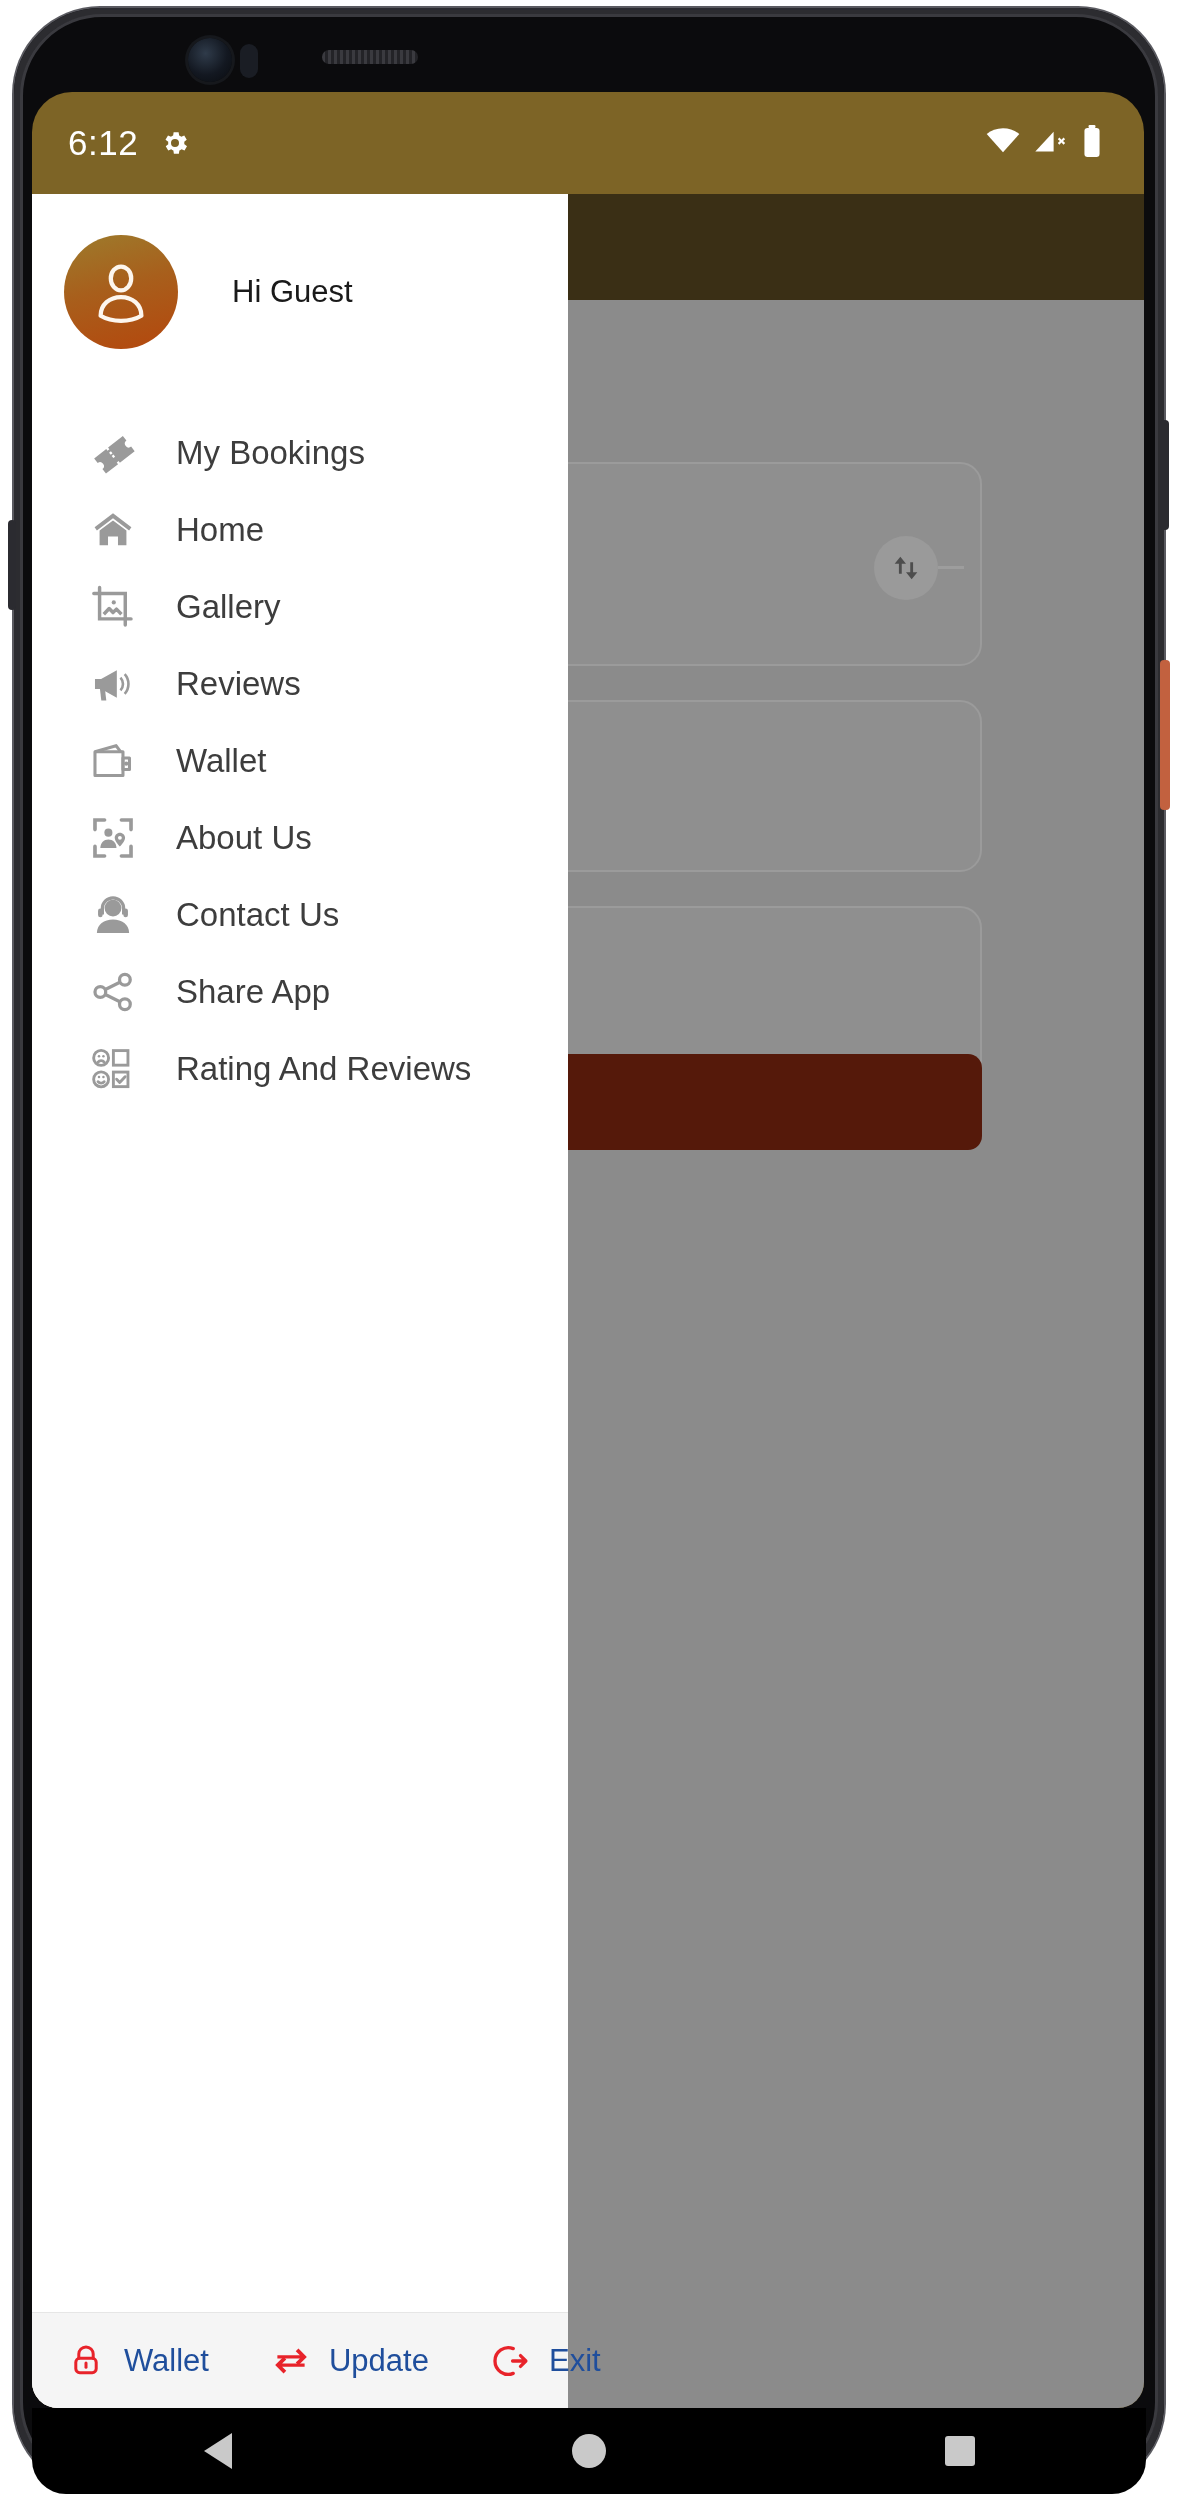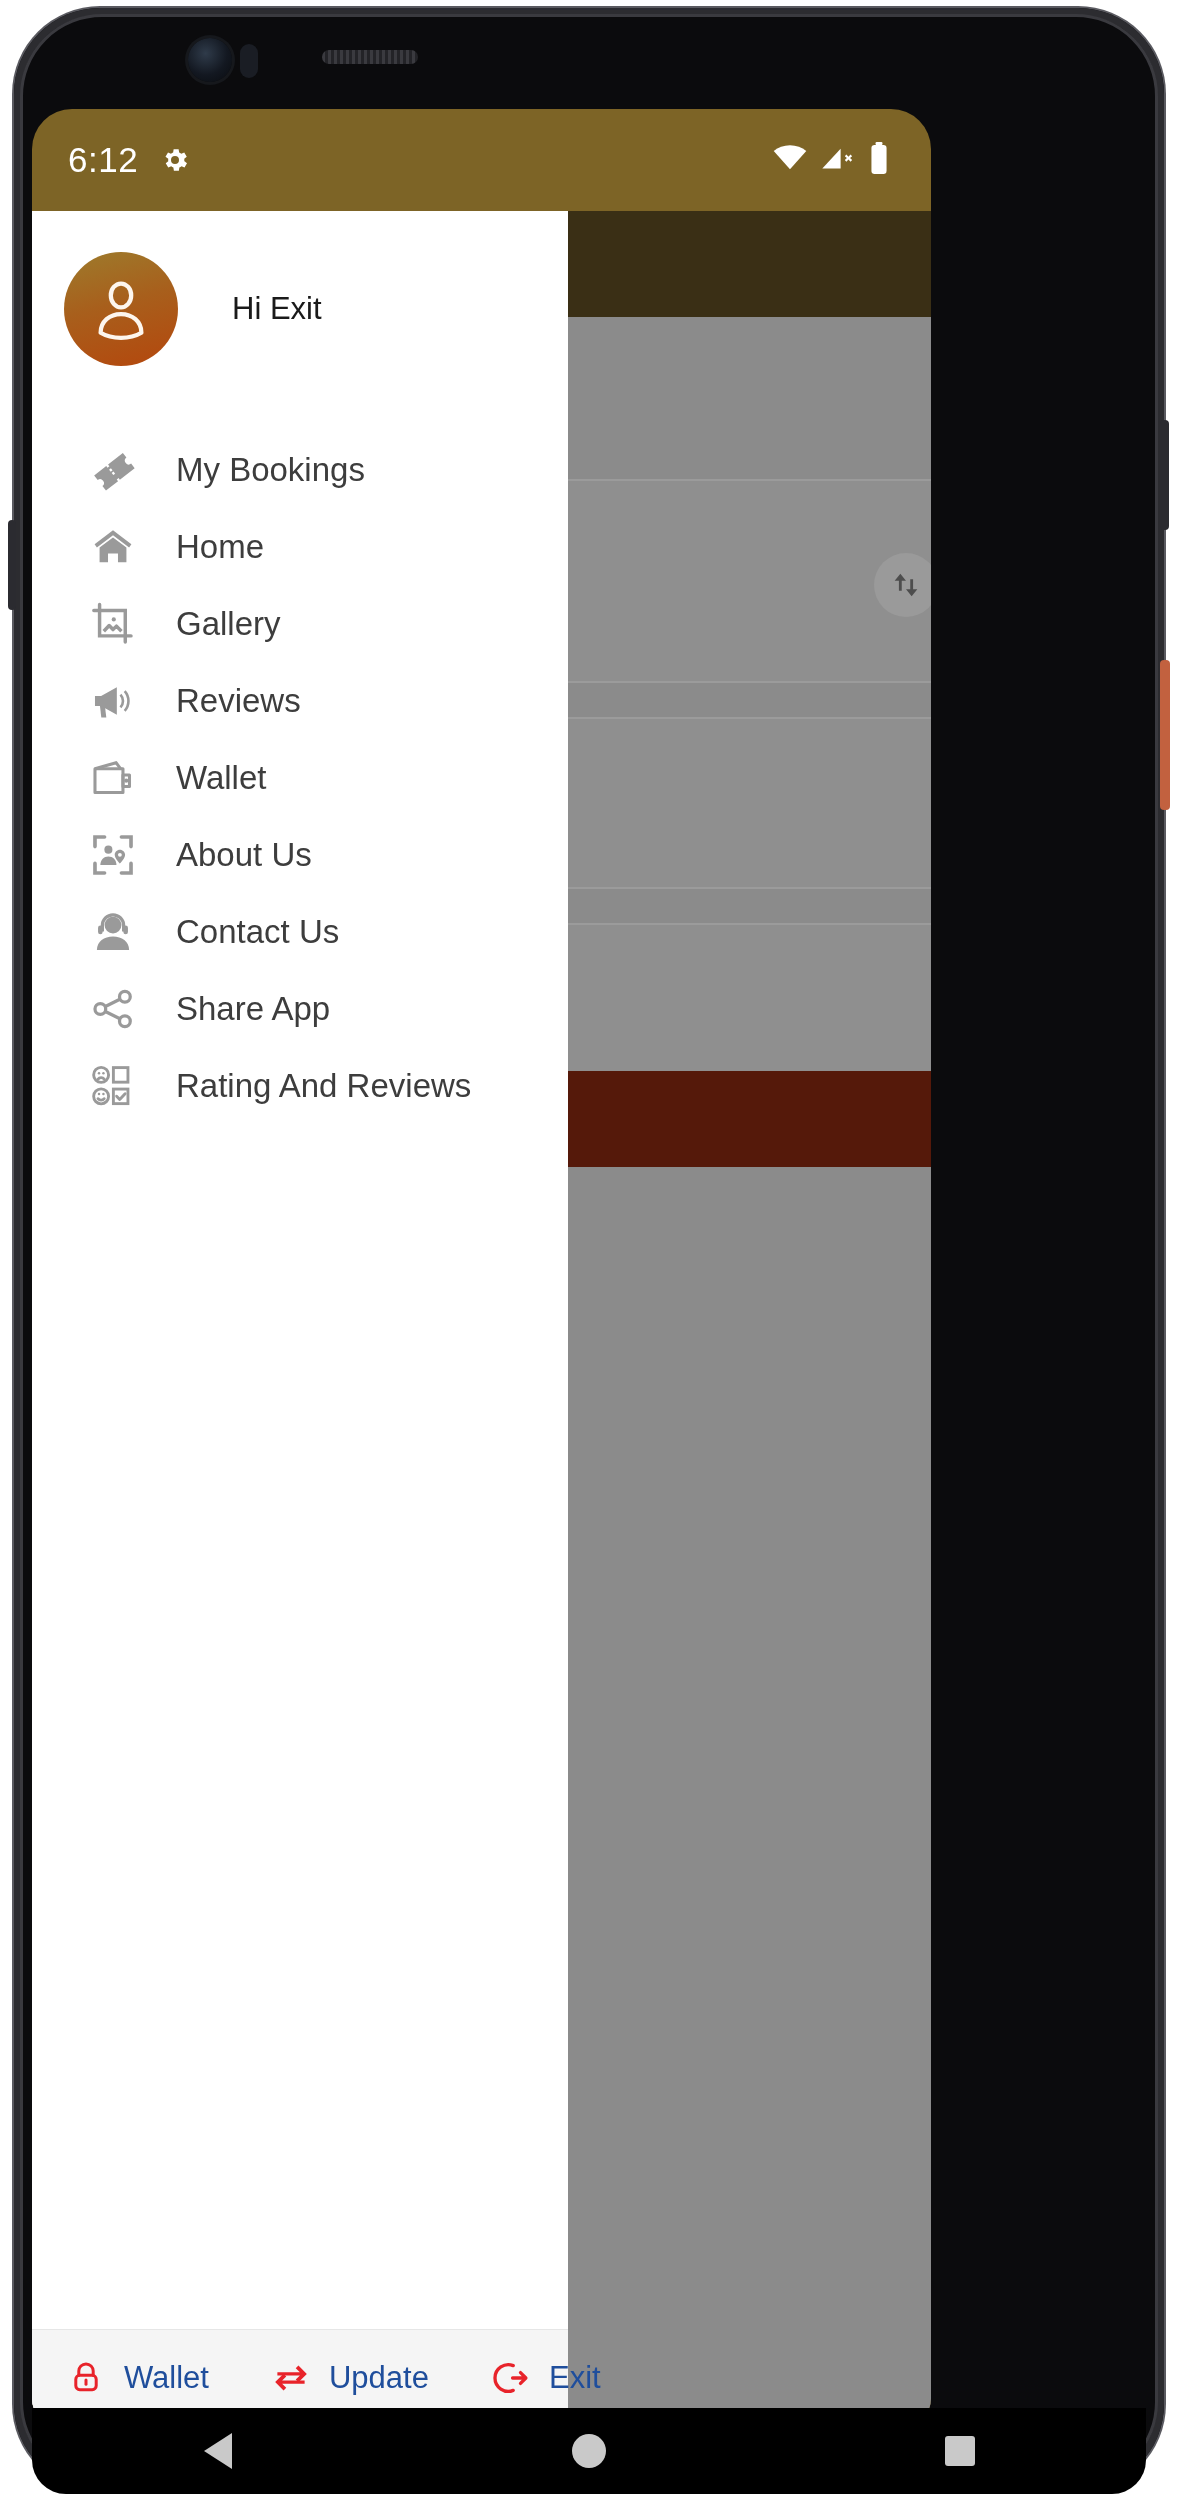"6:12" #screen { top: 109px -> 92px; width: 899px -> 1112px }
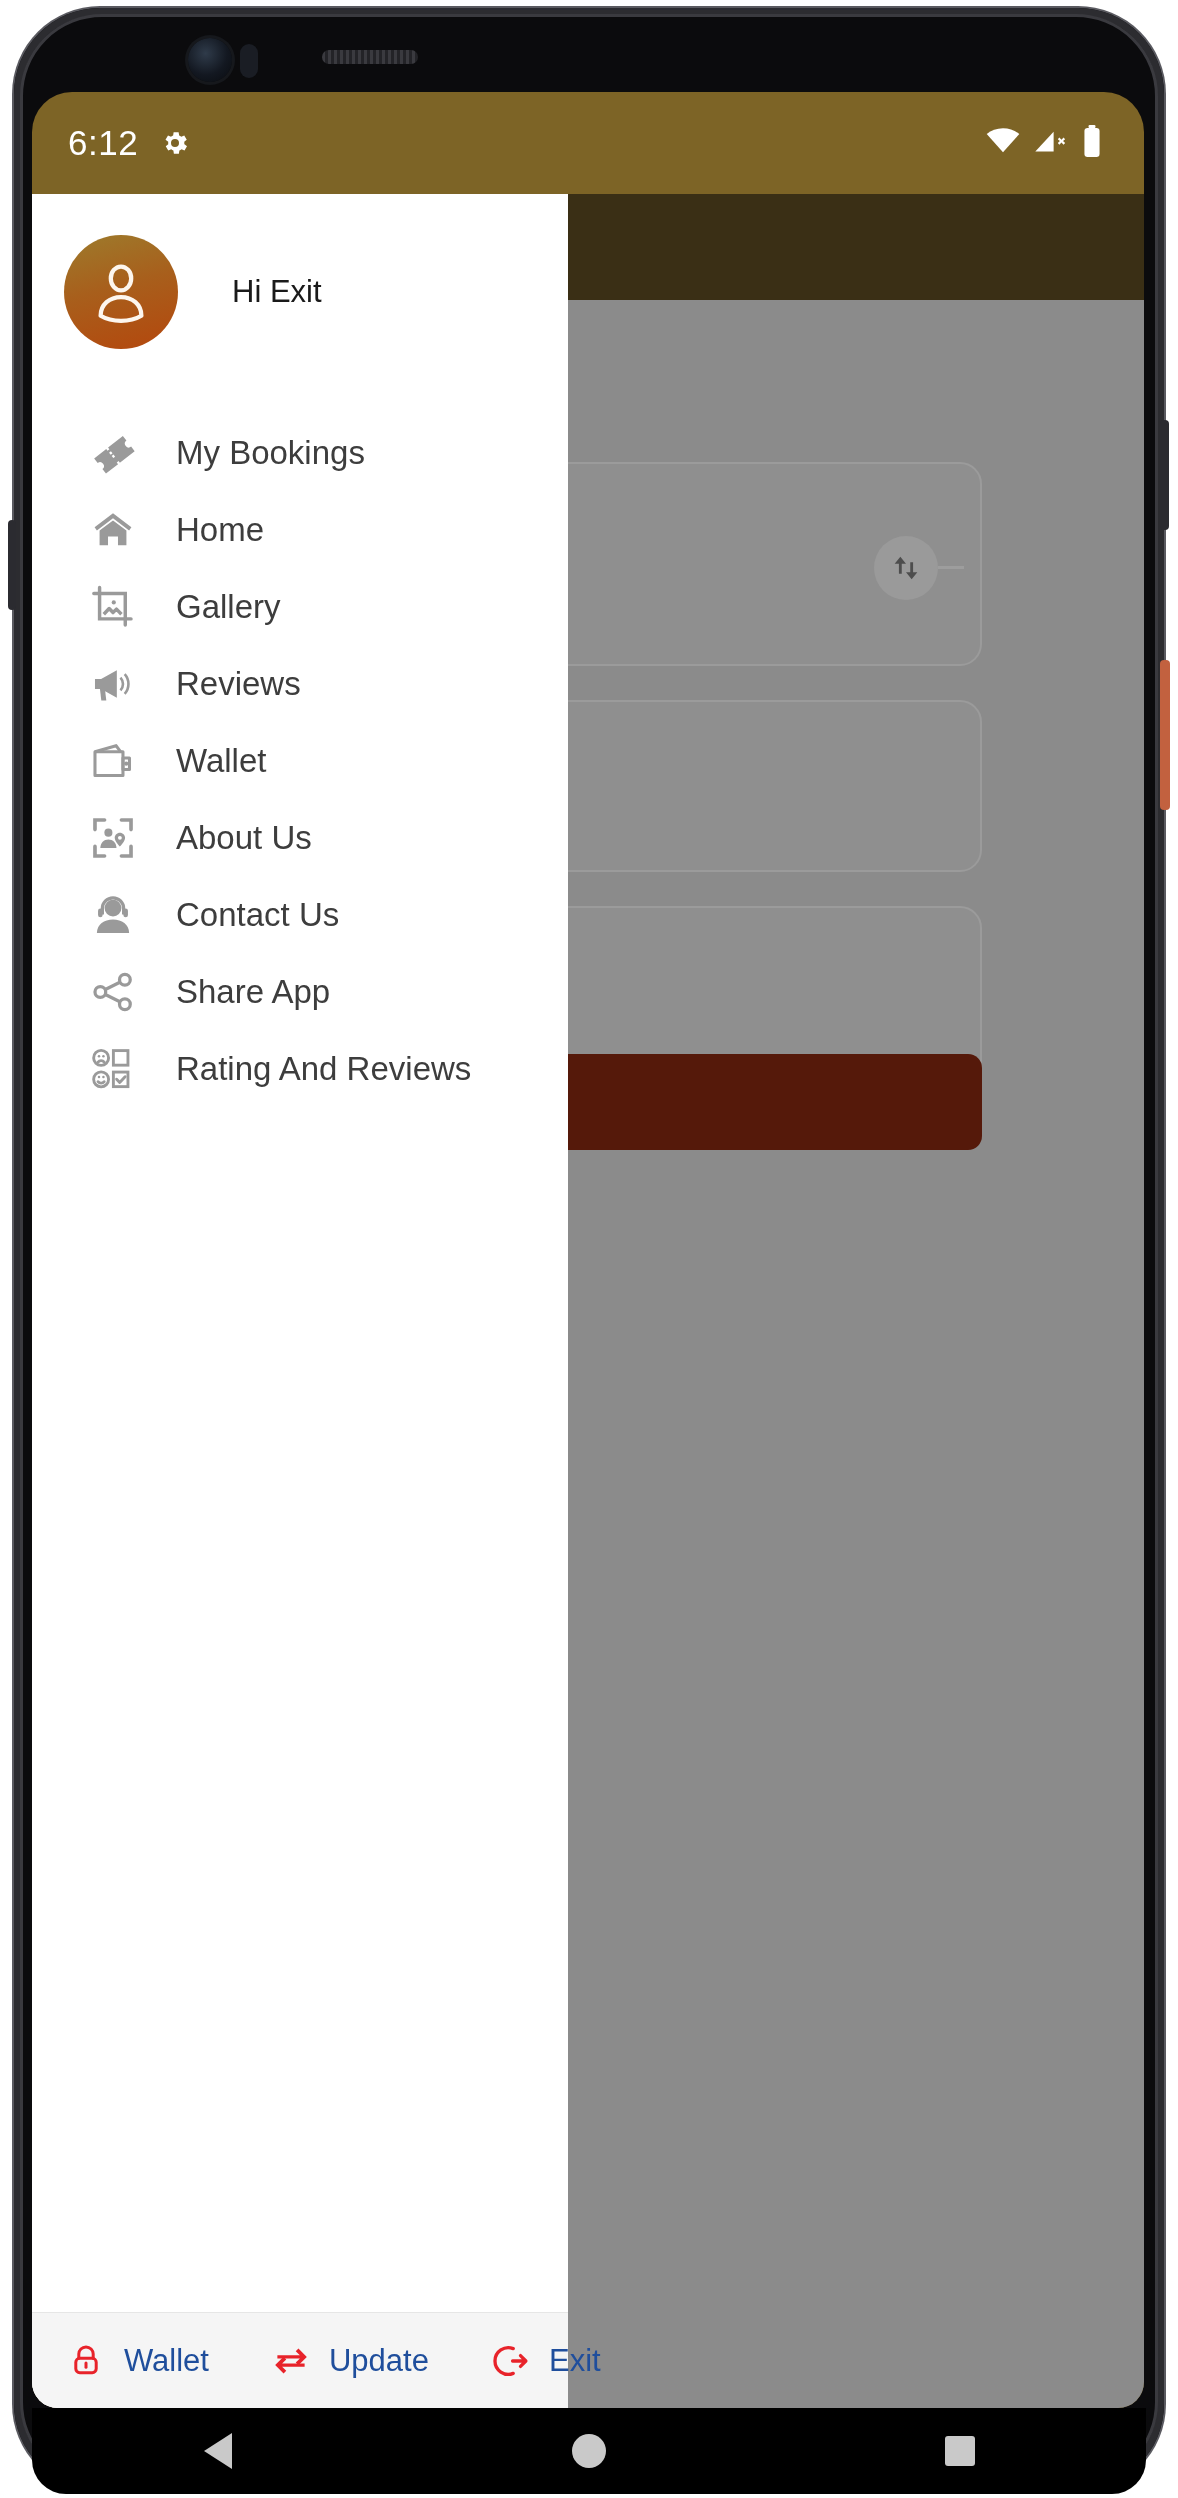"Hi Exit" div { text: Exit -> Guest }
